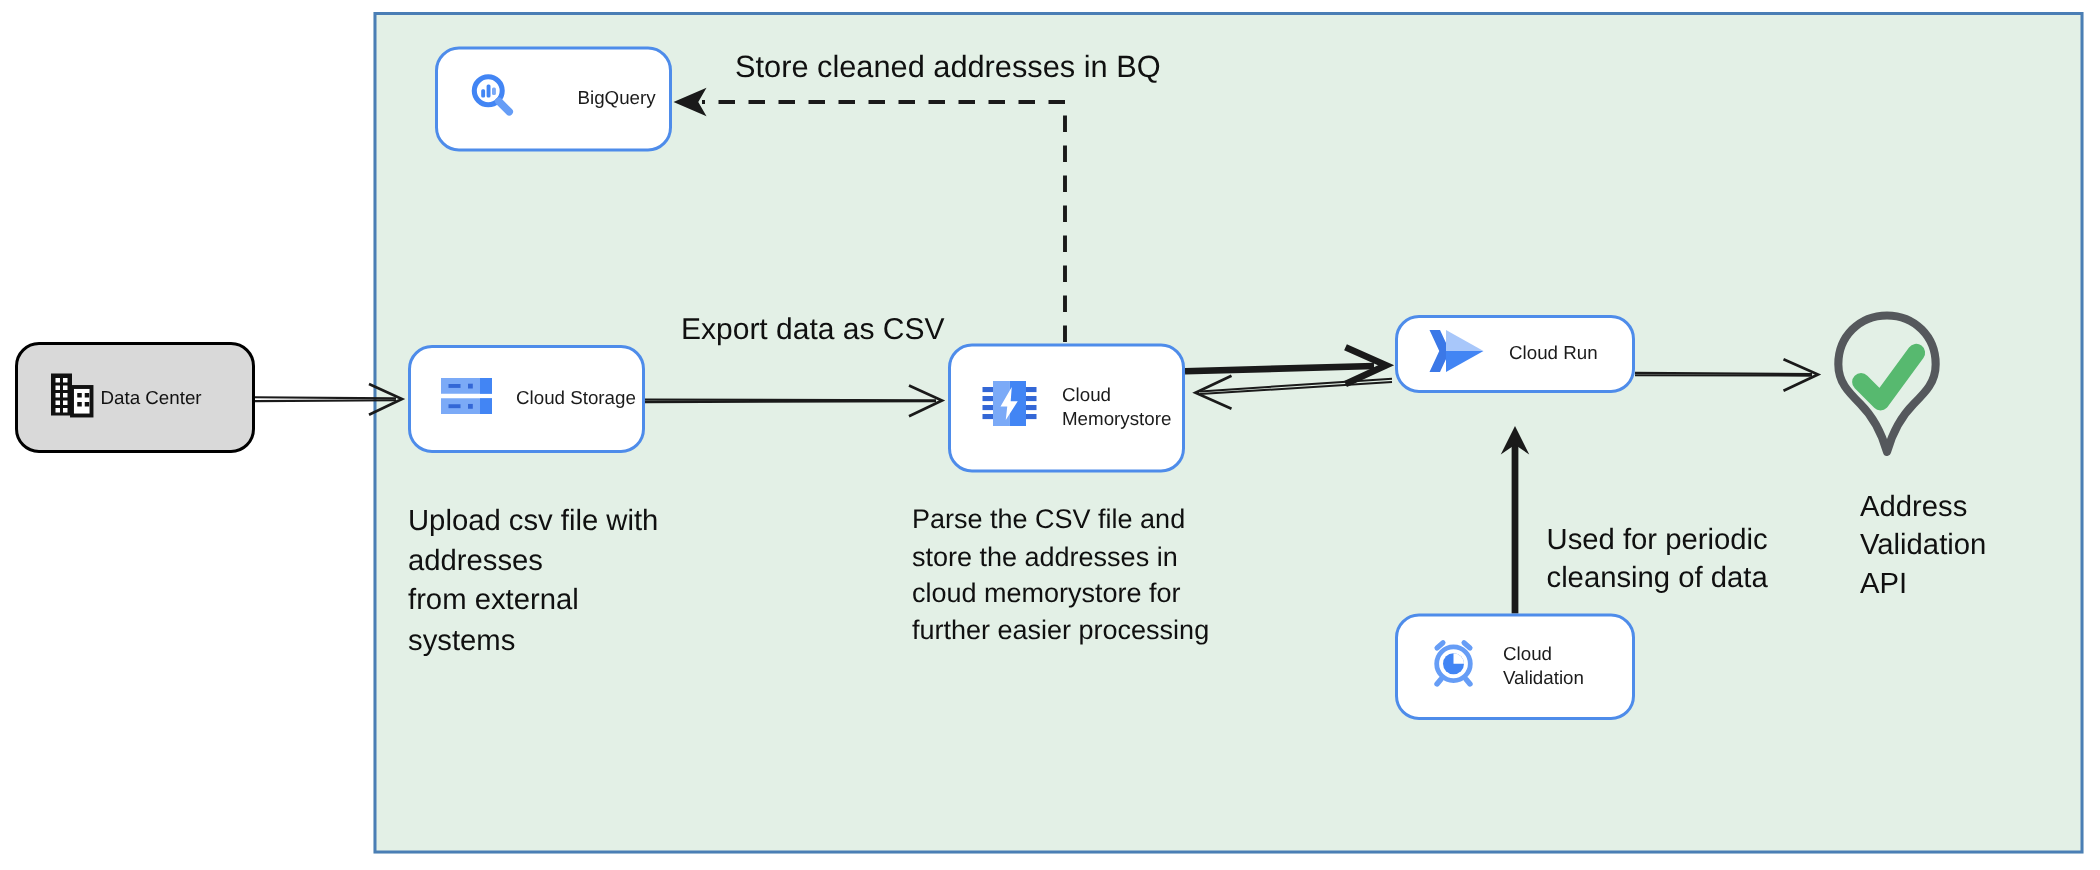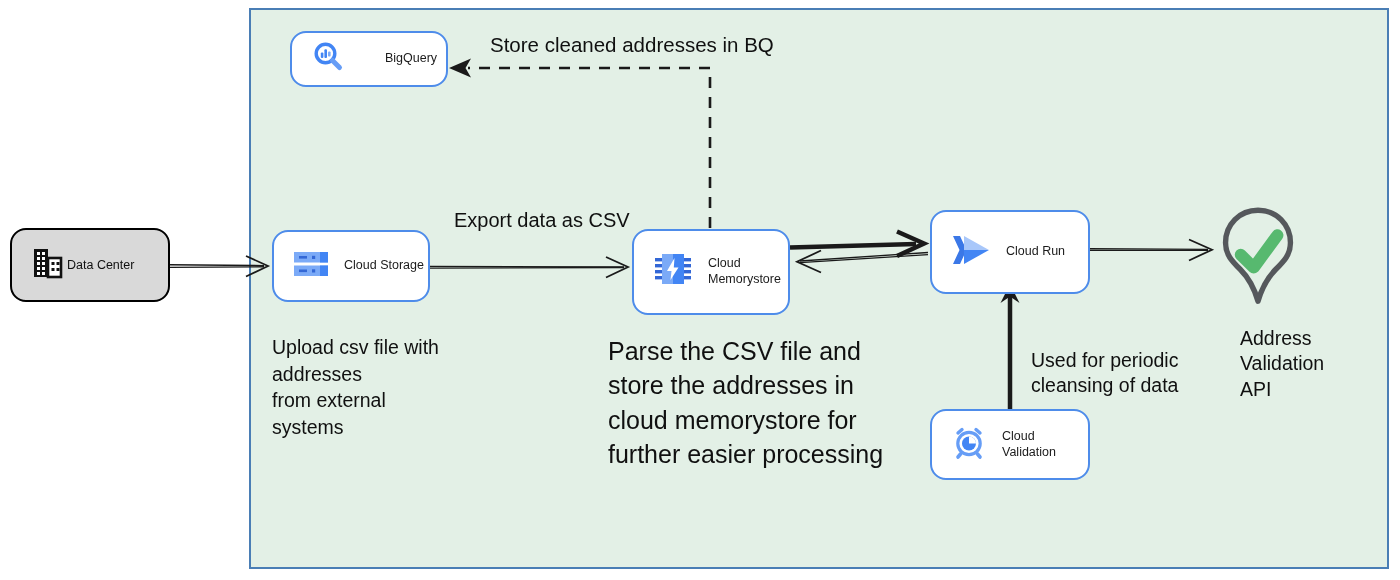"BigQuery" #node-bigquery { height: 56px -> 70px }
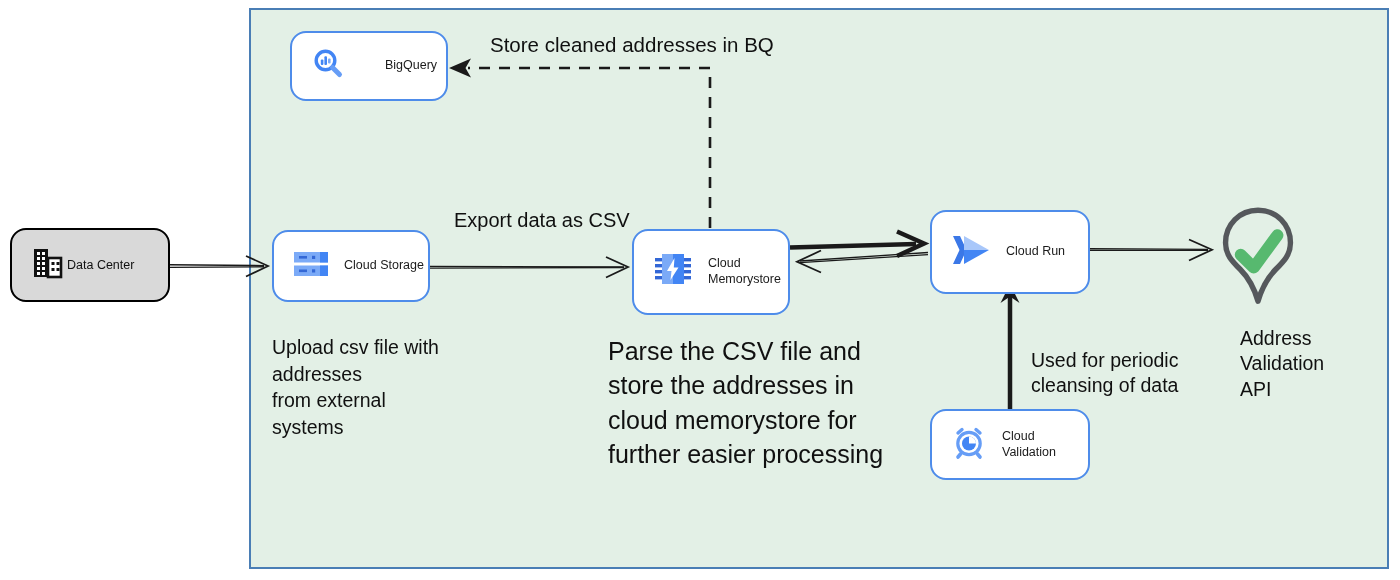"Cloud Run" #node-run { height: 84px -> 52px }
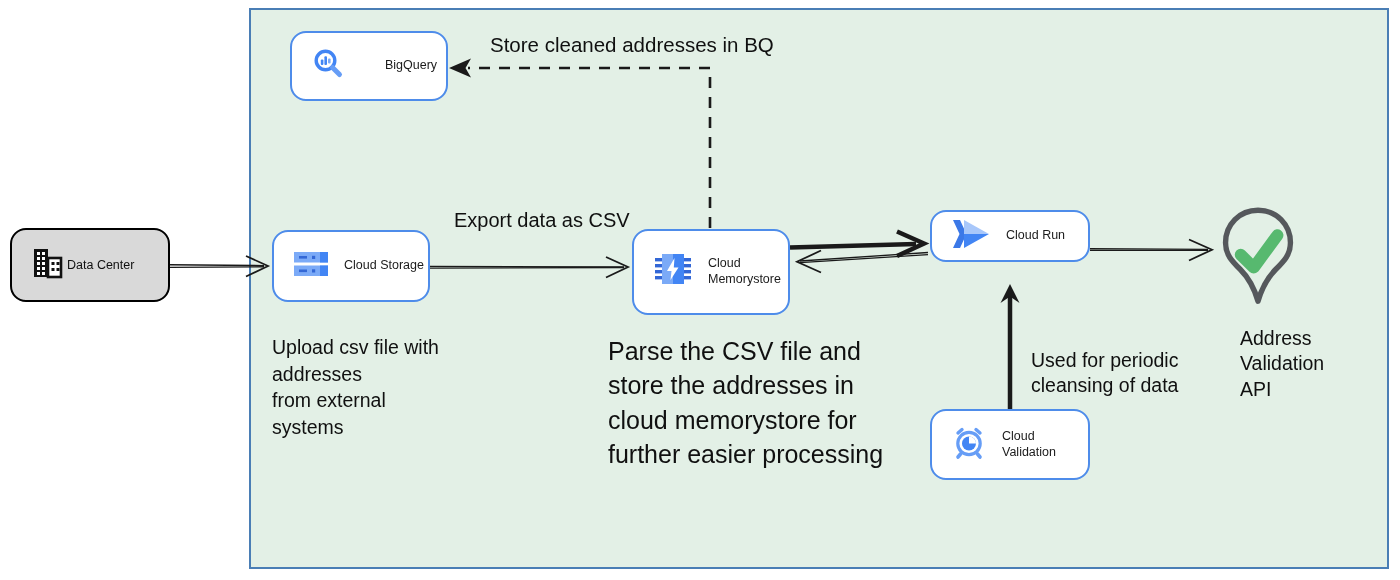"Parse the CSV file and" #txt-parse { font-size: 25px -> 18px }
